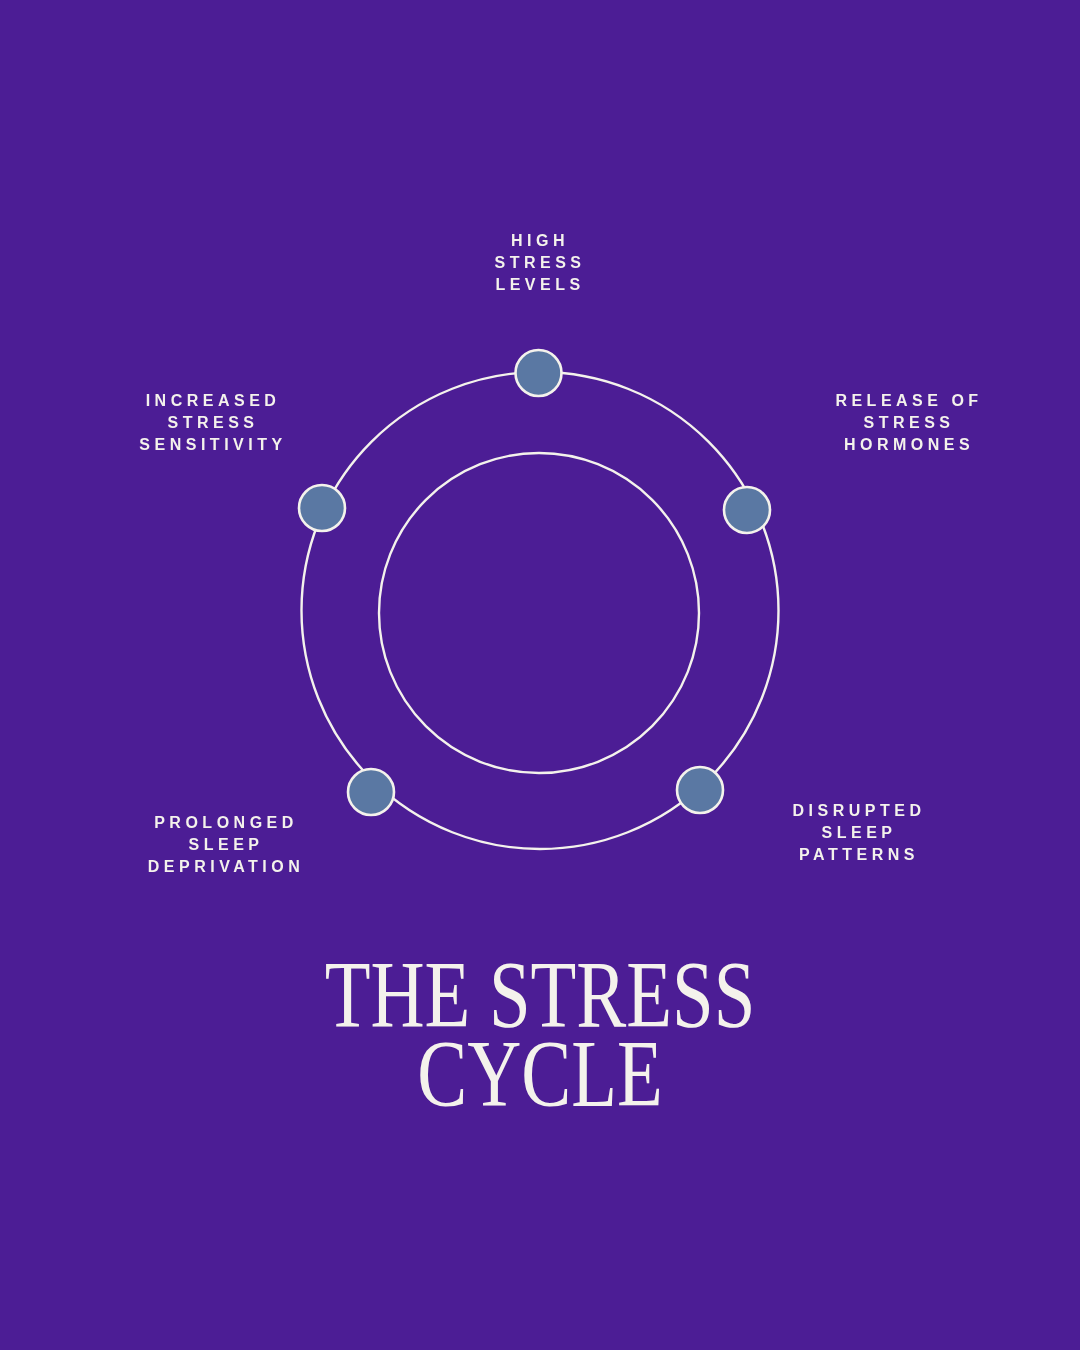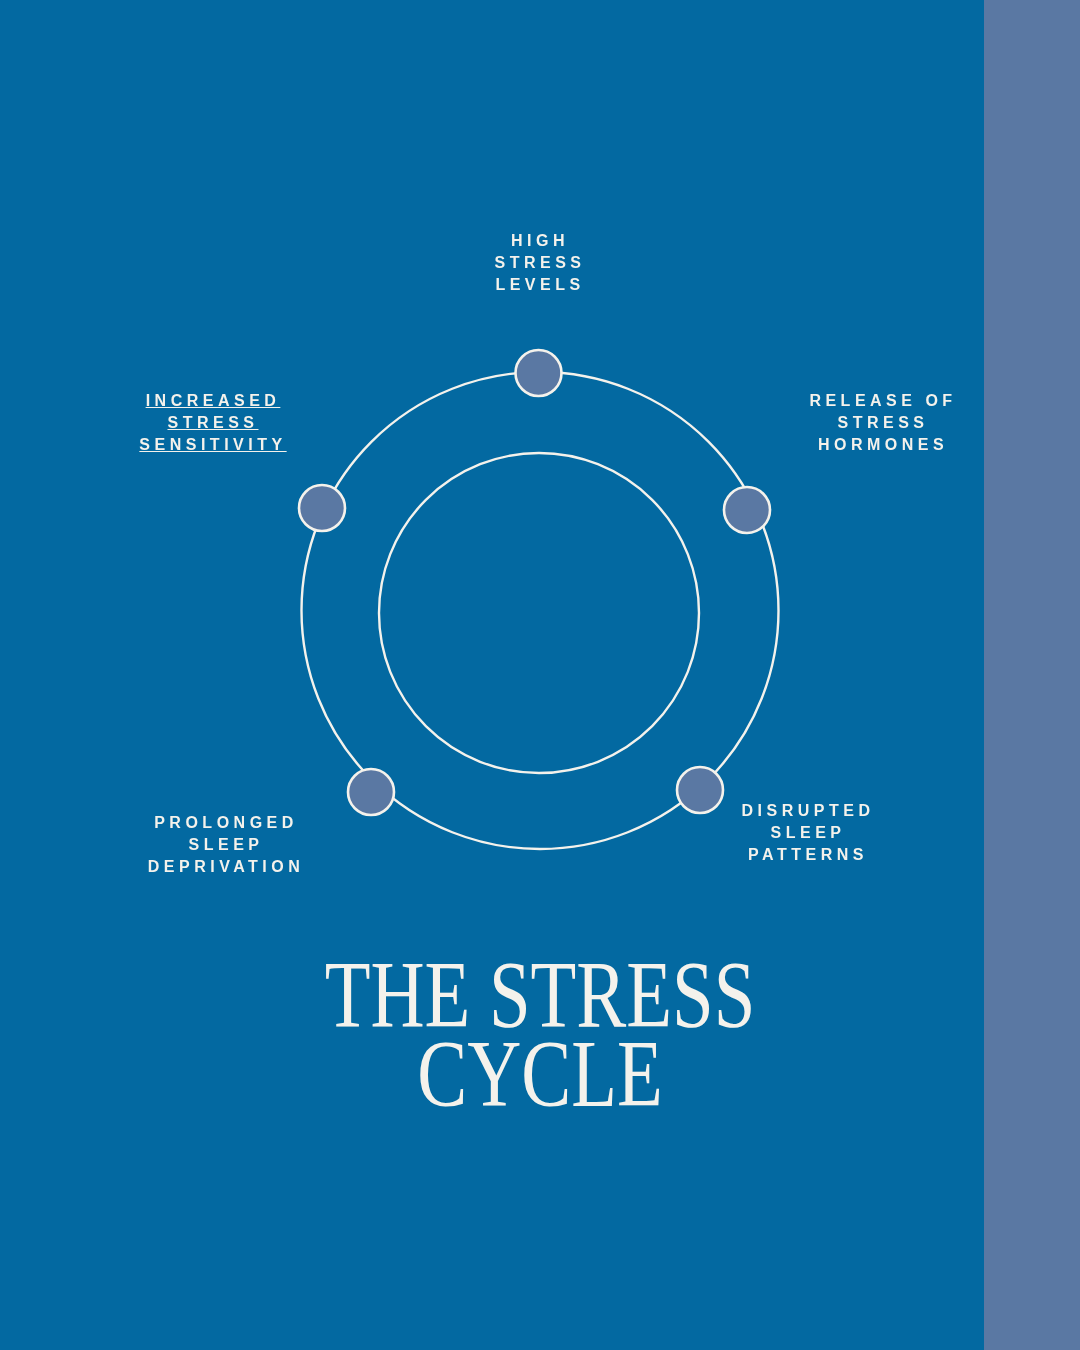"HIGH" .canvas { background: #0369a1 -> #4c1d95; width: 984px -> 1080px }
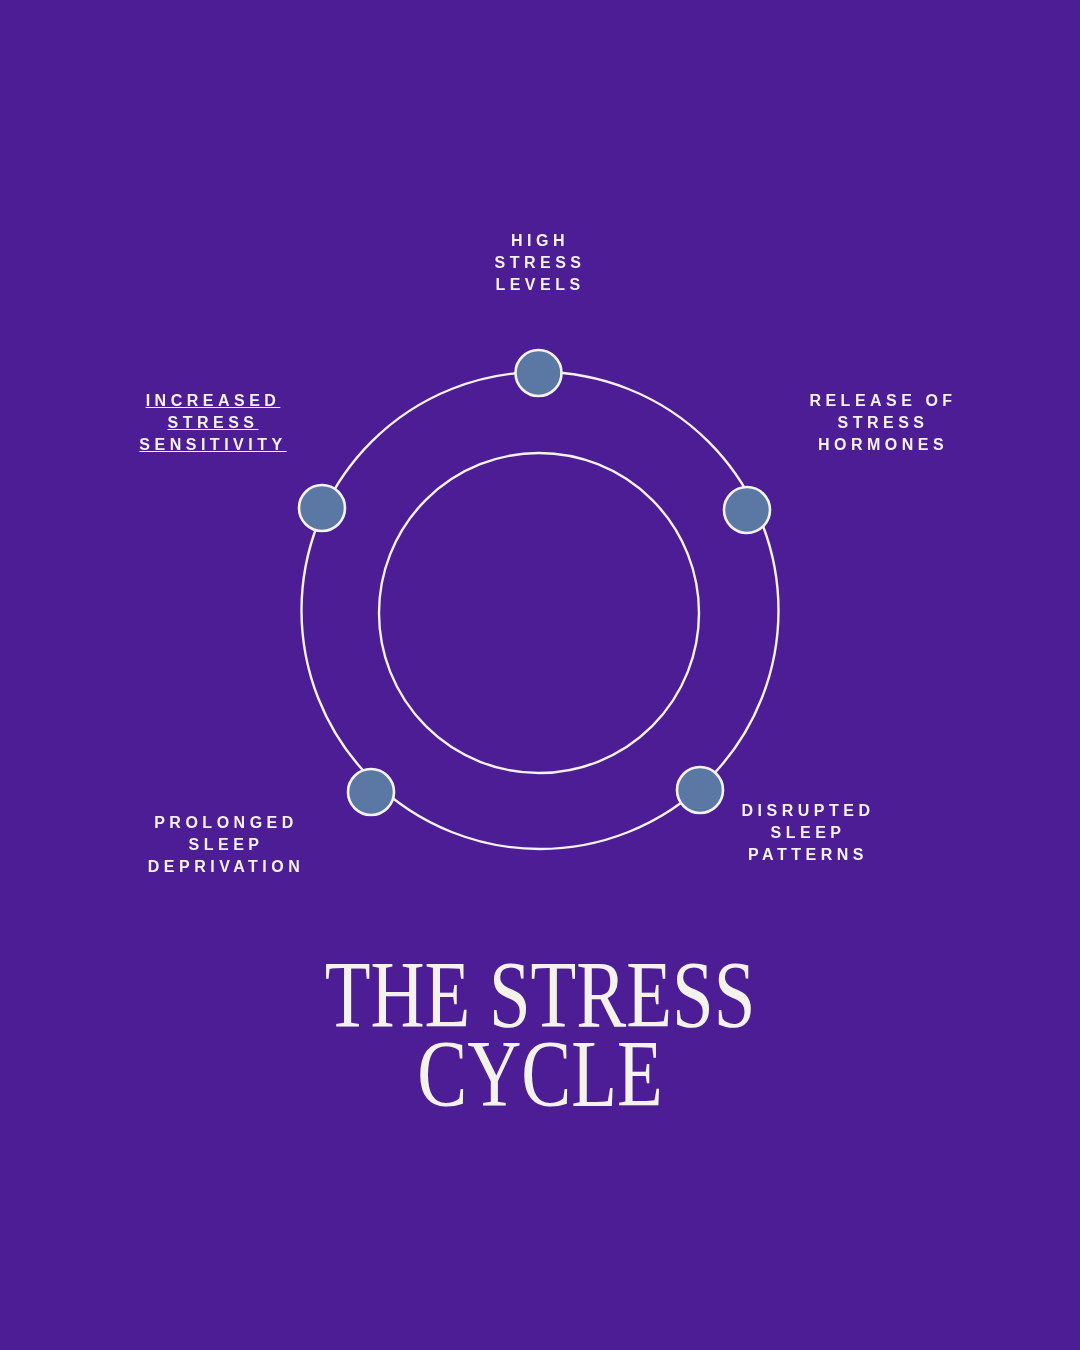"INCREASED" .label-left { text-decoration: underline -> none }
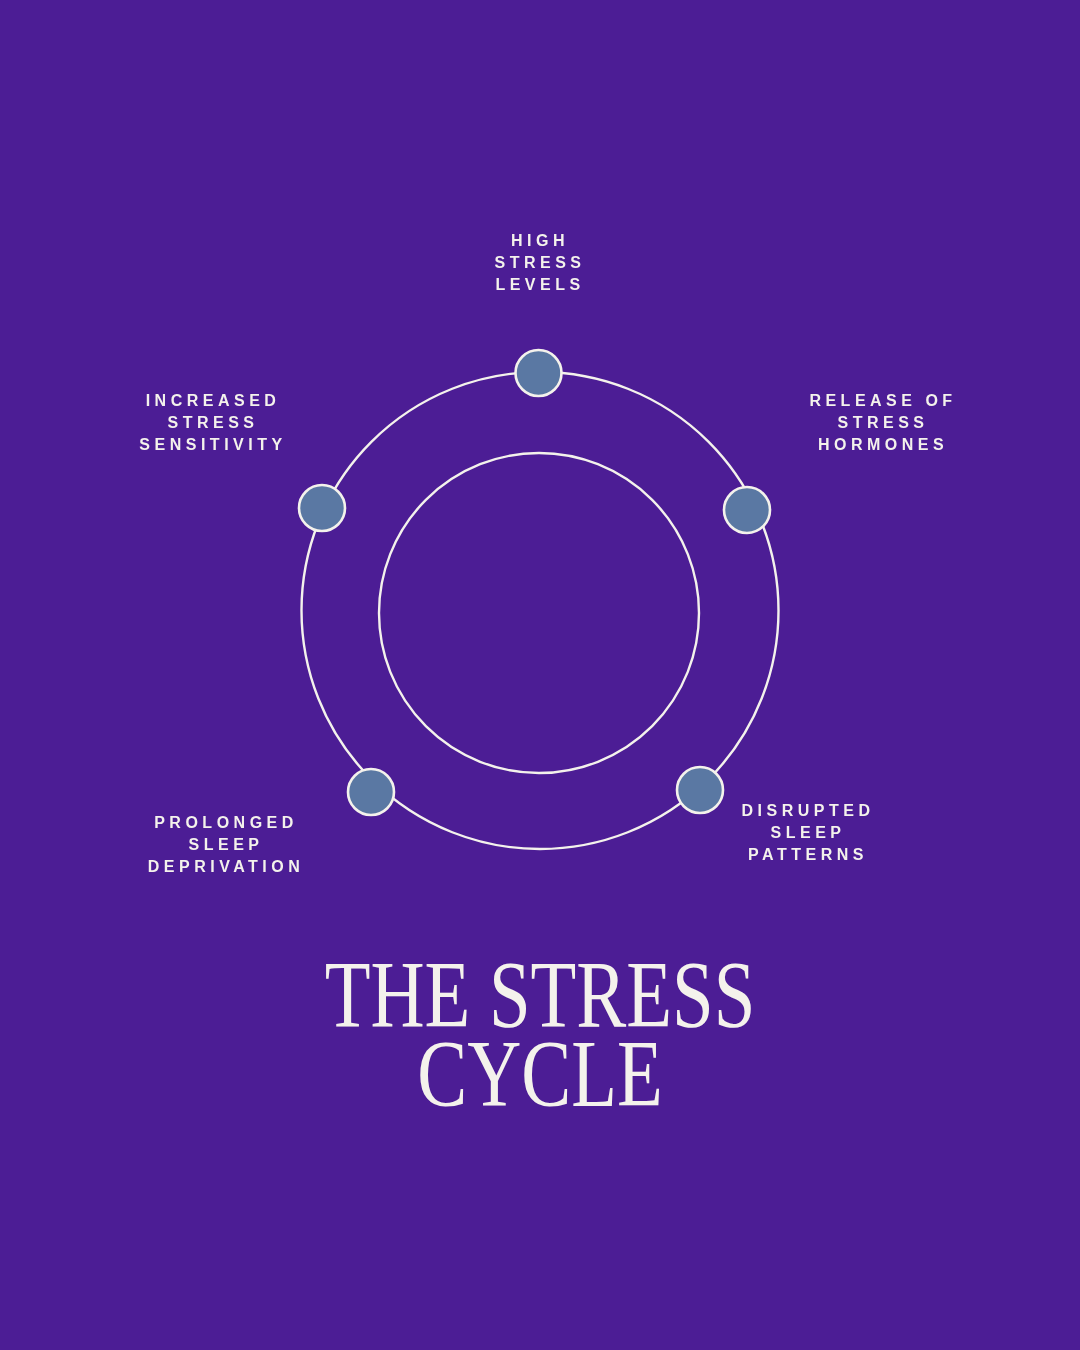"RELEASE OF" .label-right { left: 743px -> 769px }
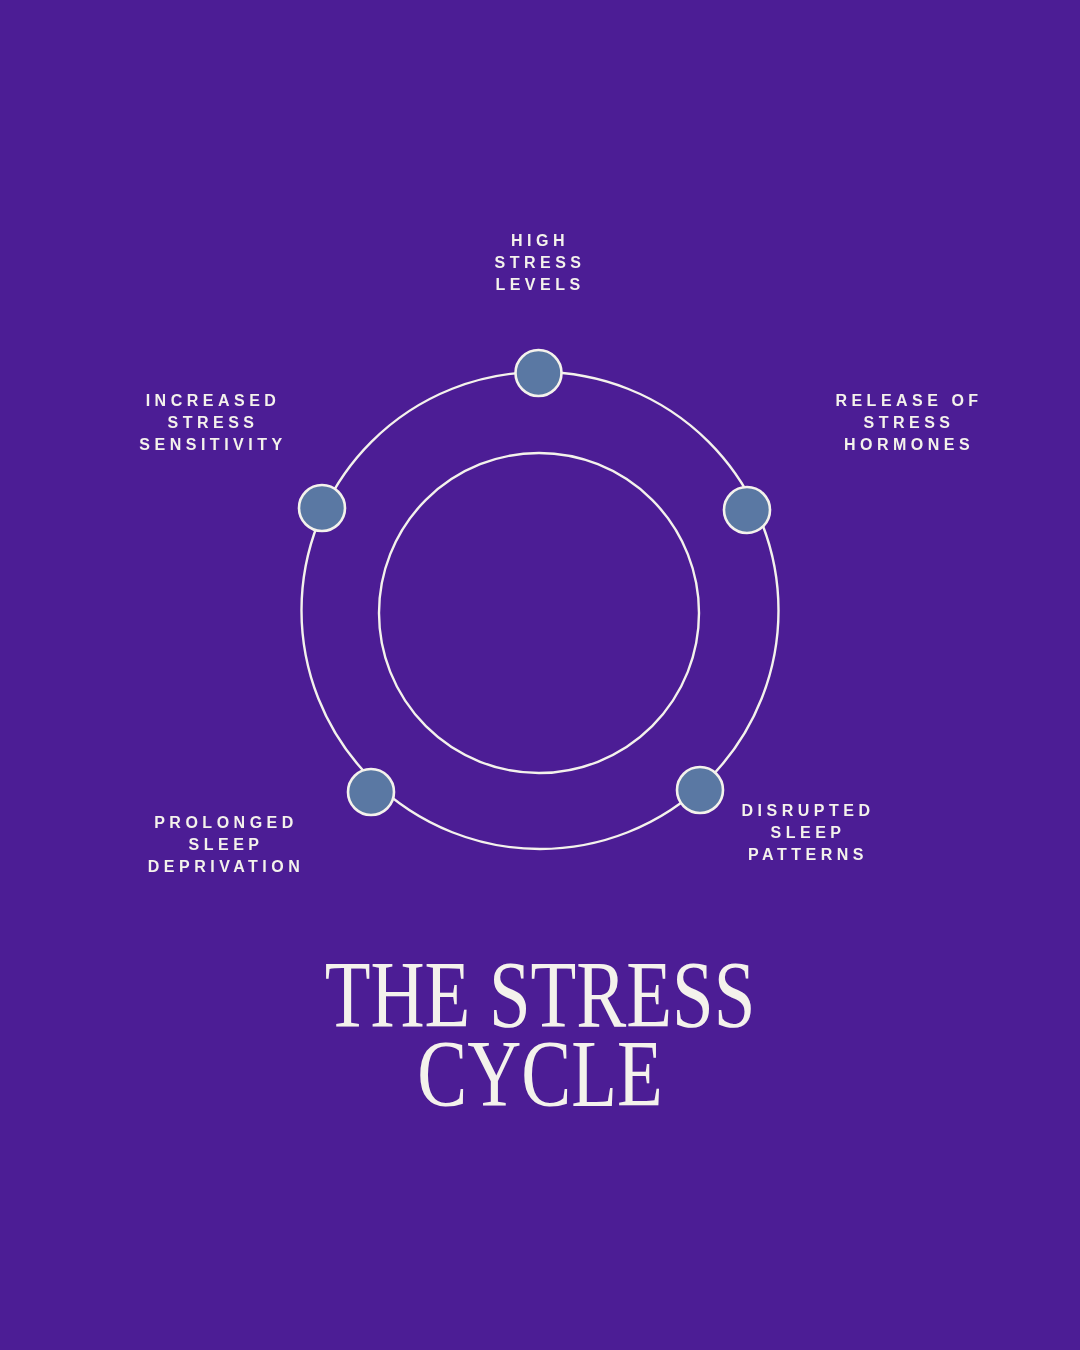"DISRUPTED" .label-bottom-right { left: 668px -> 719px }
